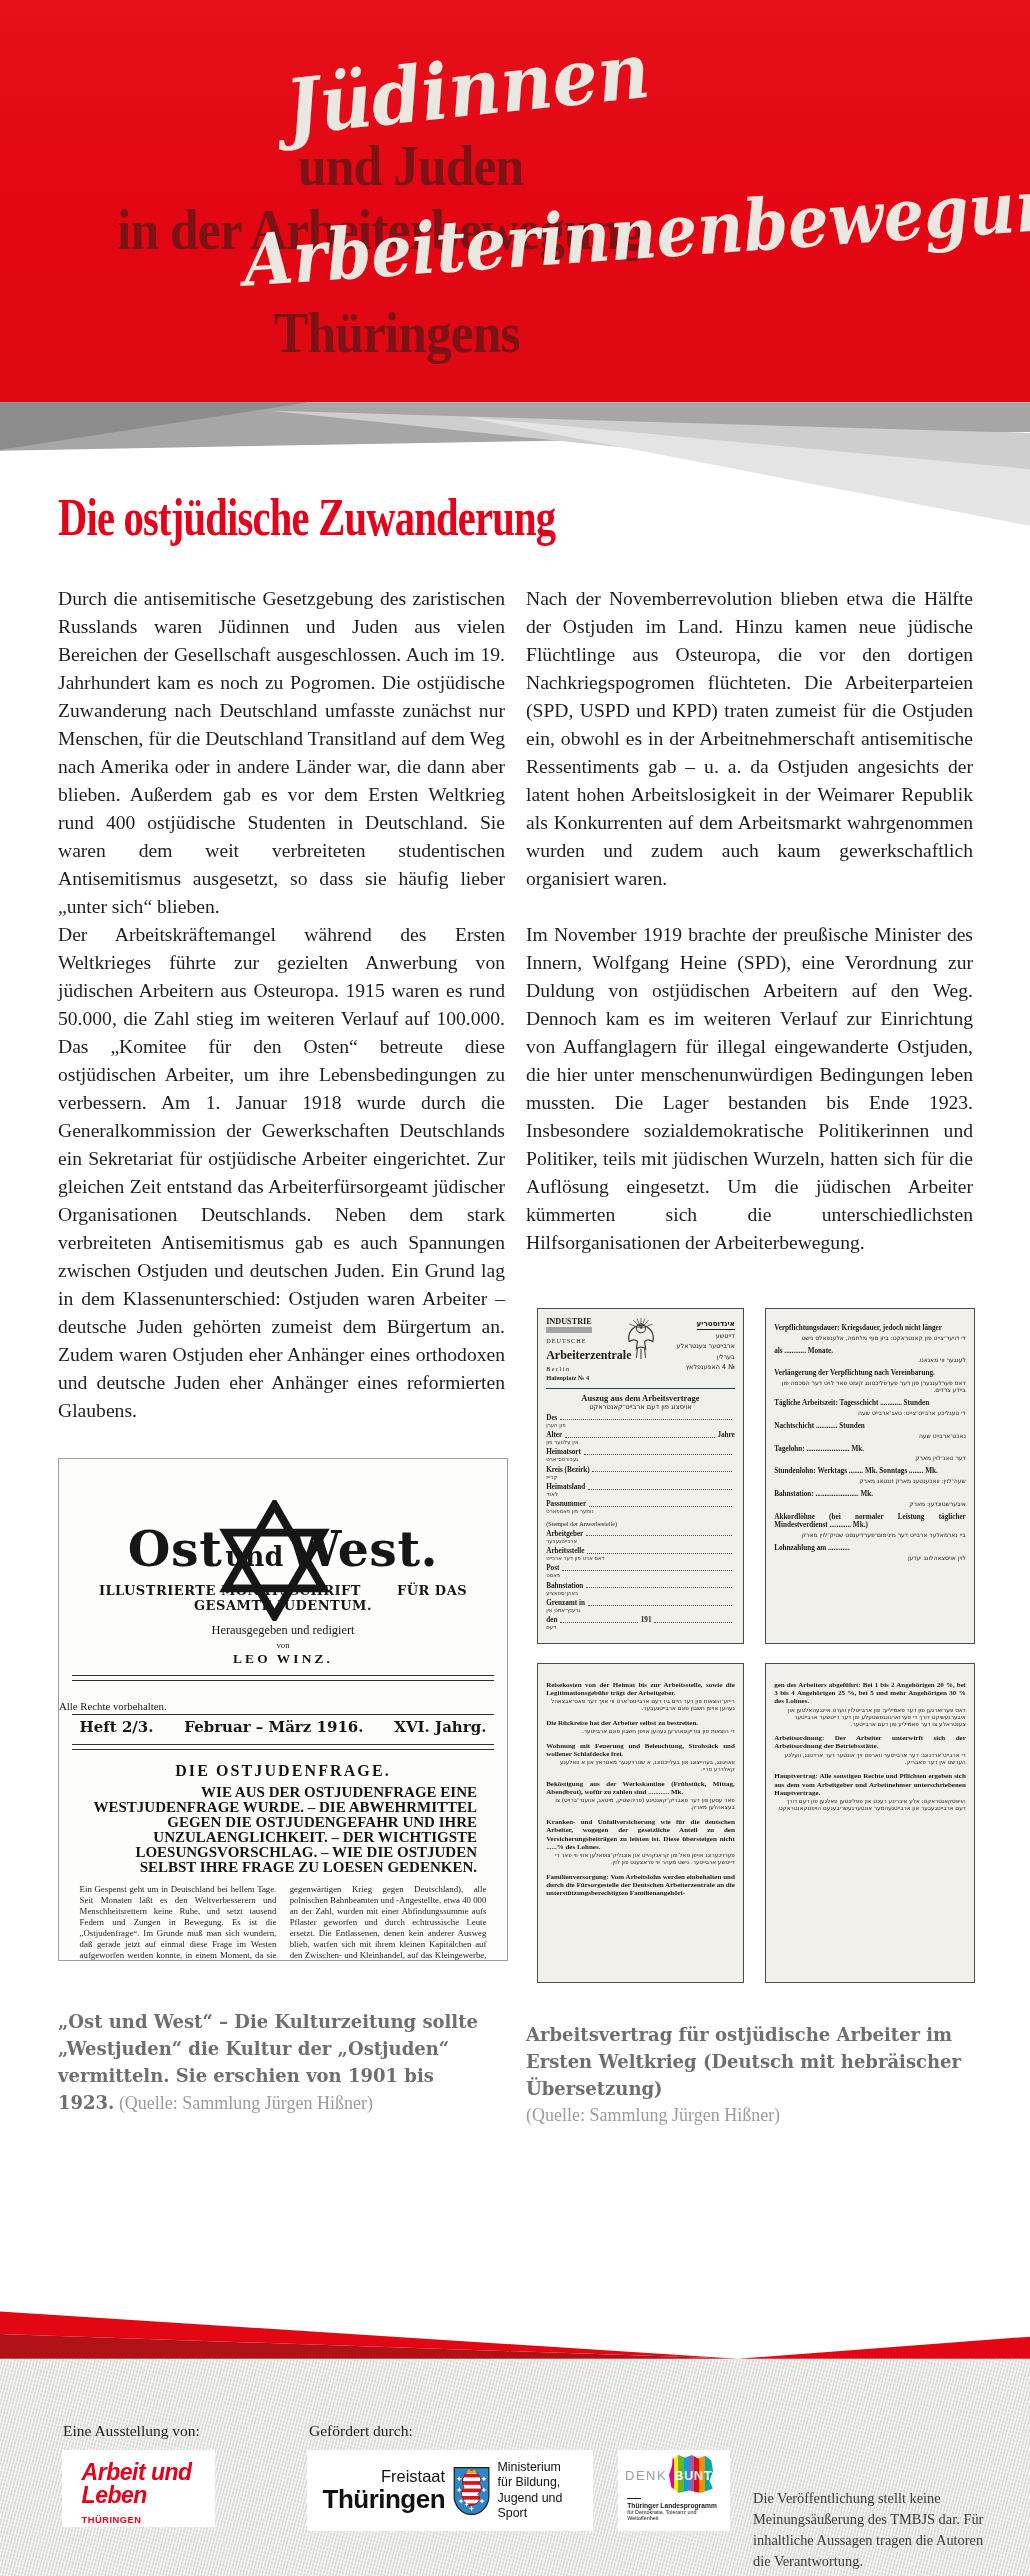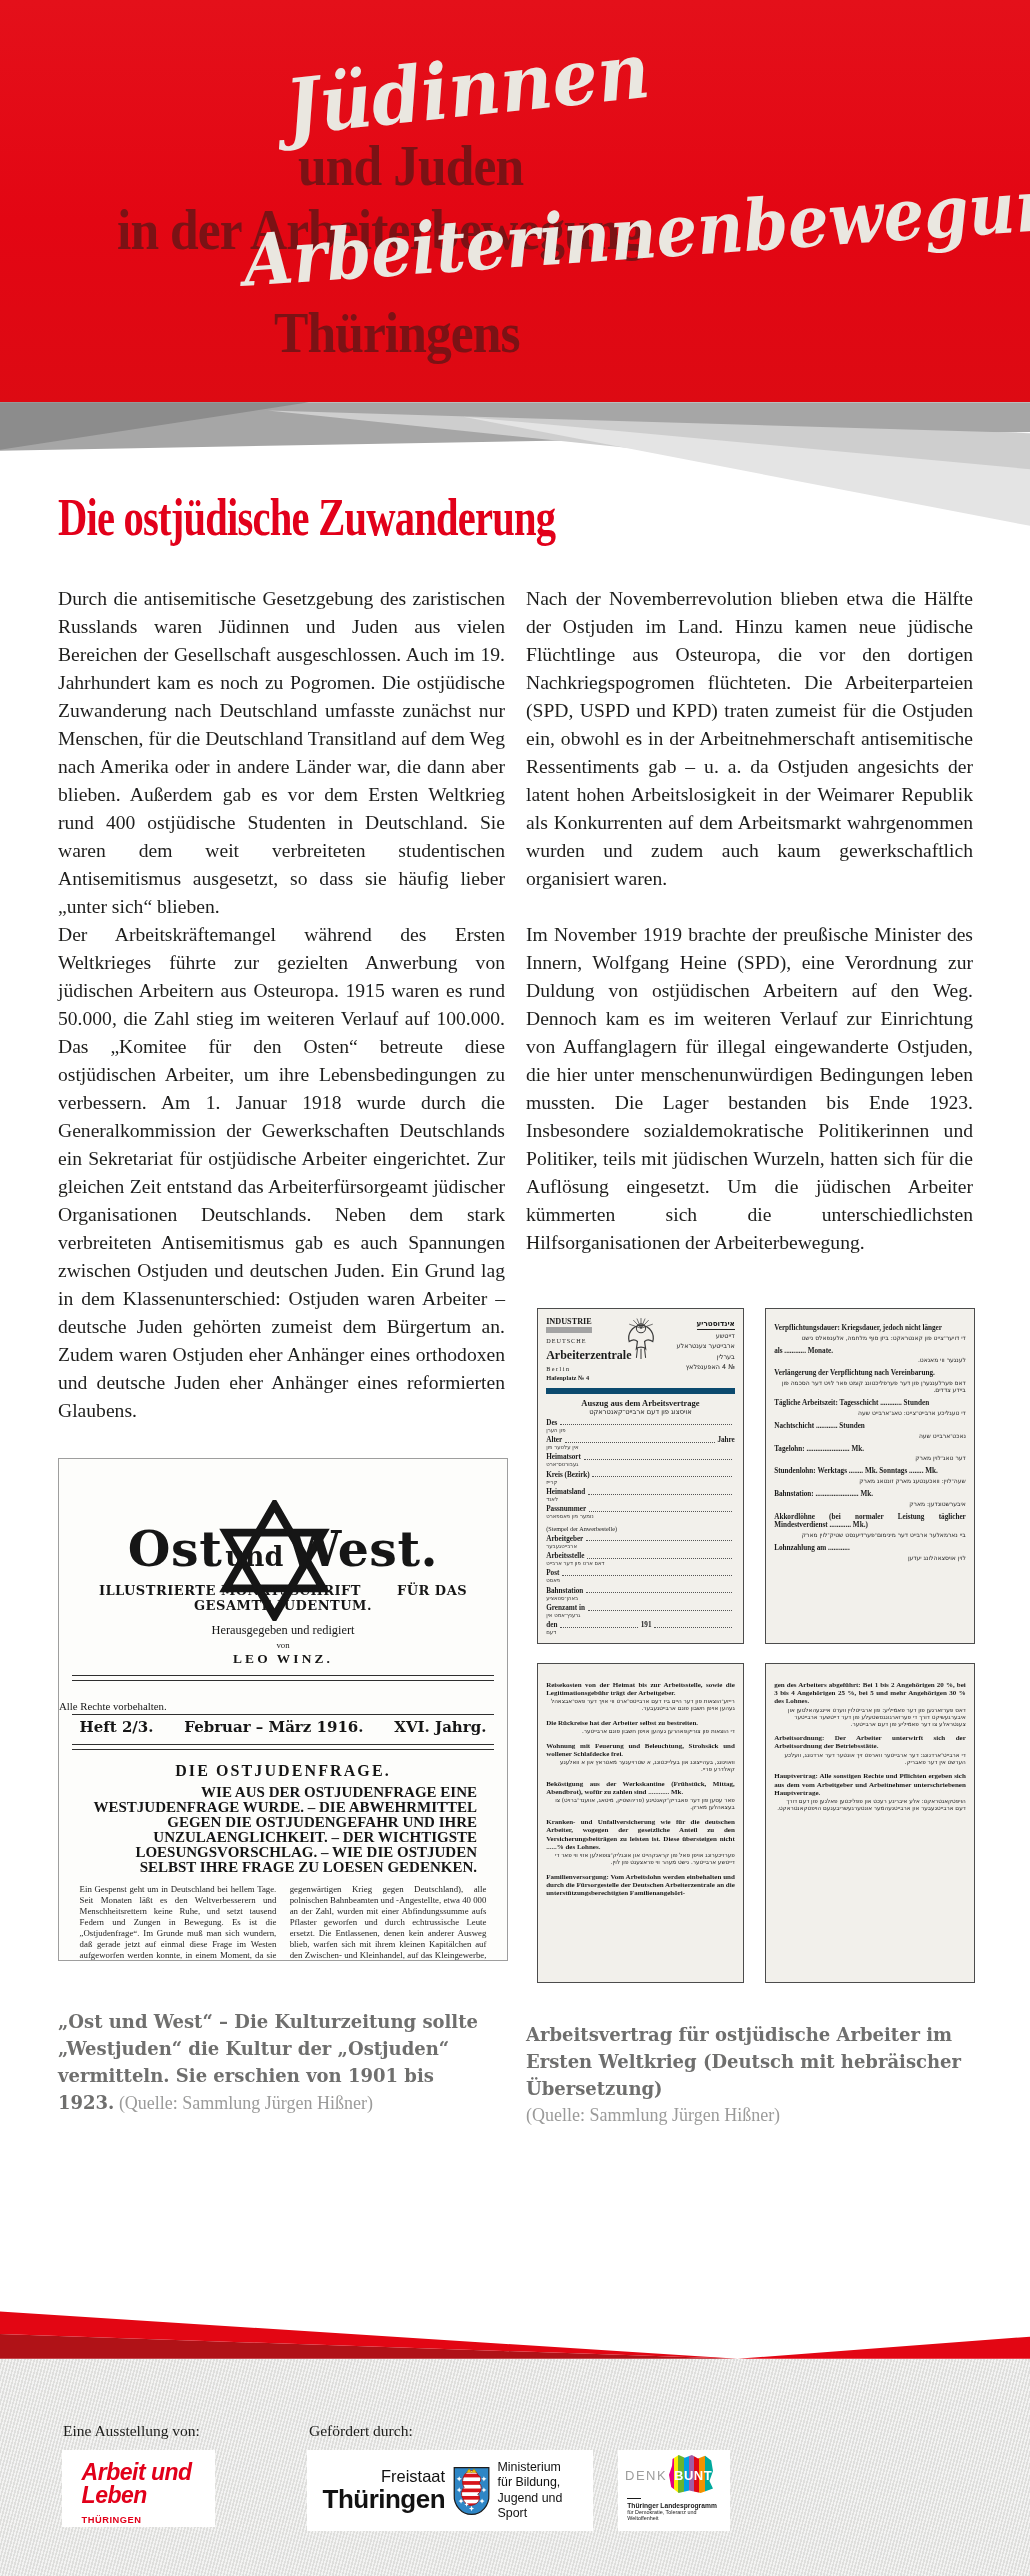"Auszug aus dem Arbeitsvertrage" .d1title { border-top: 6px solid #0c4a6e -> 1px solid #0c4a6e }
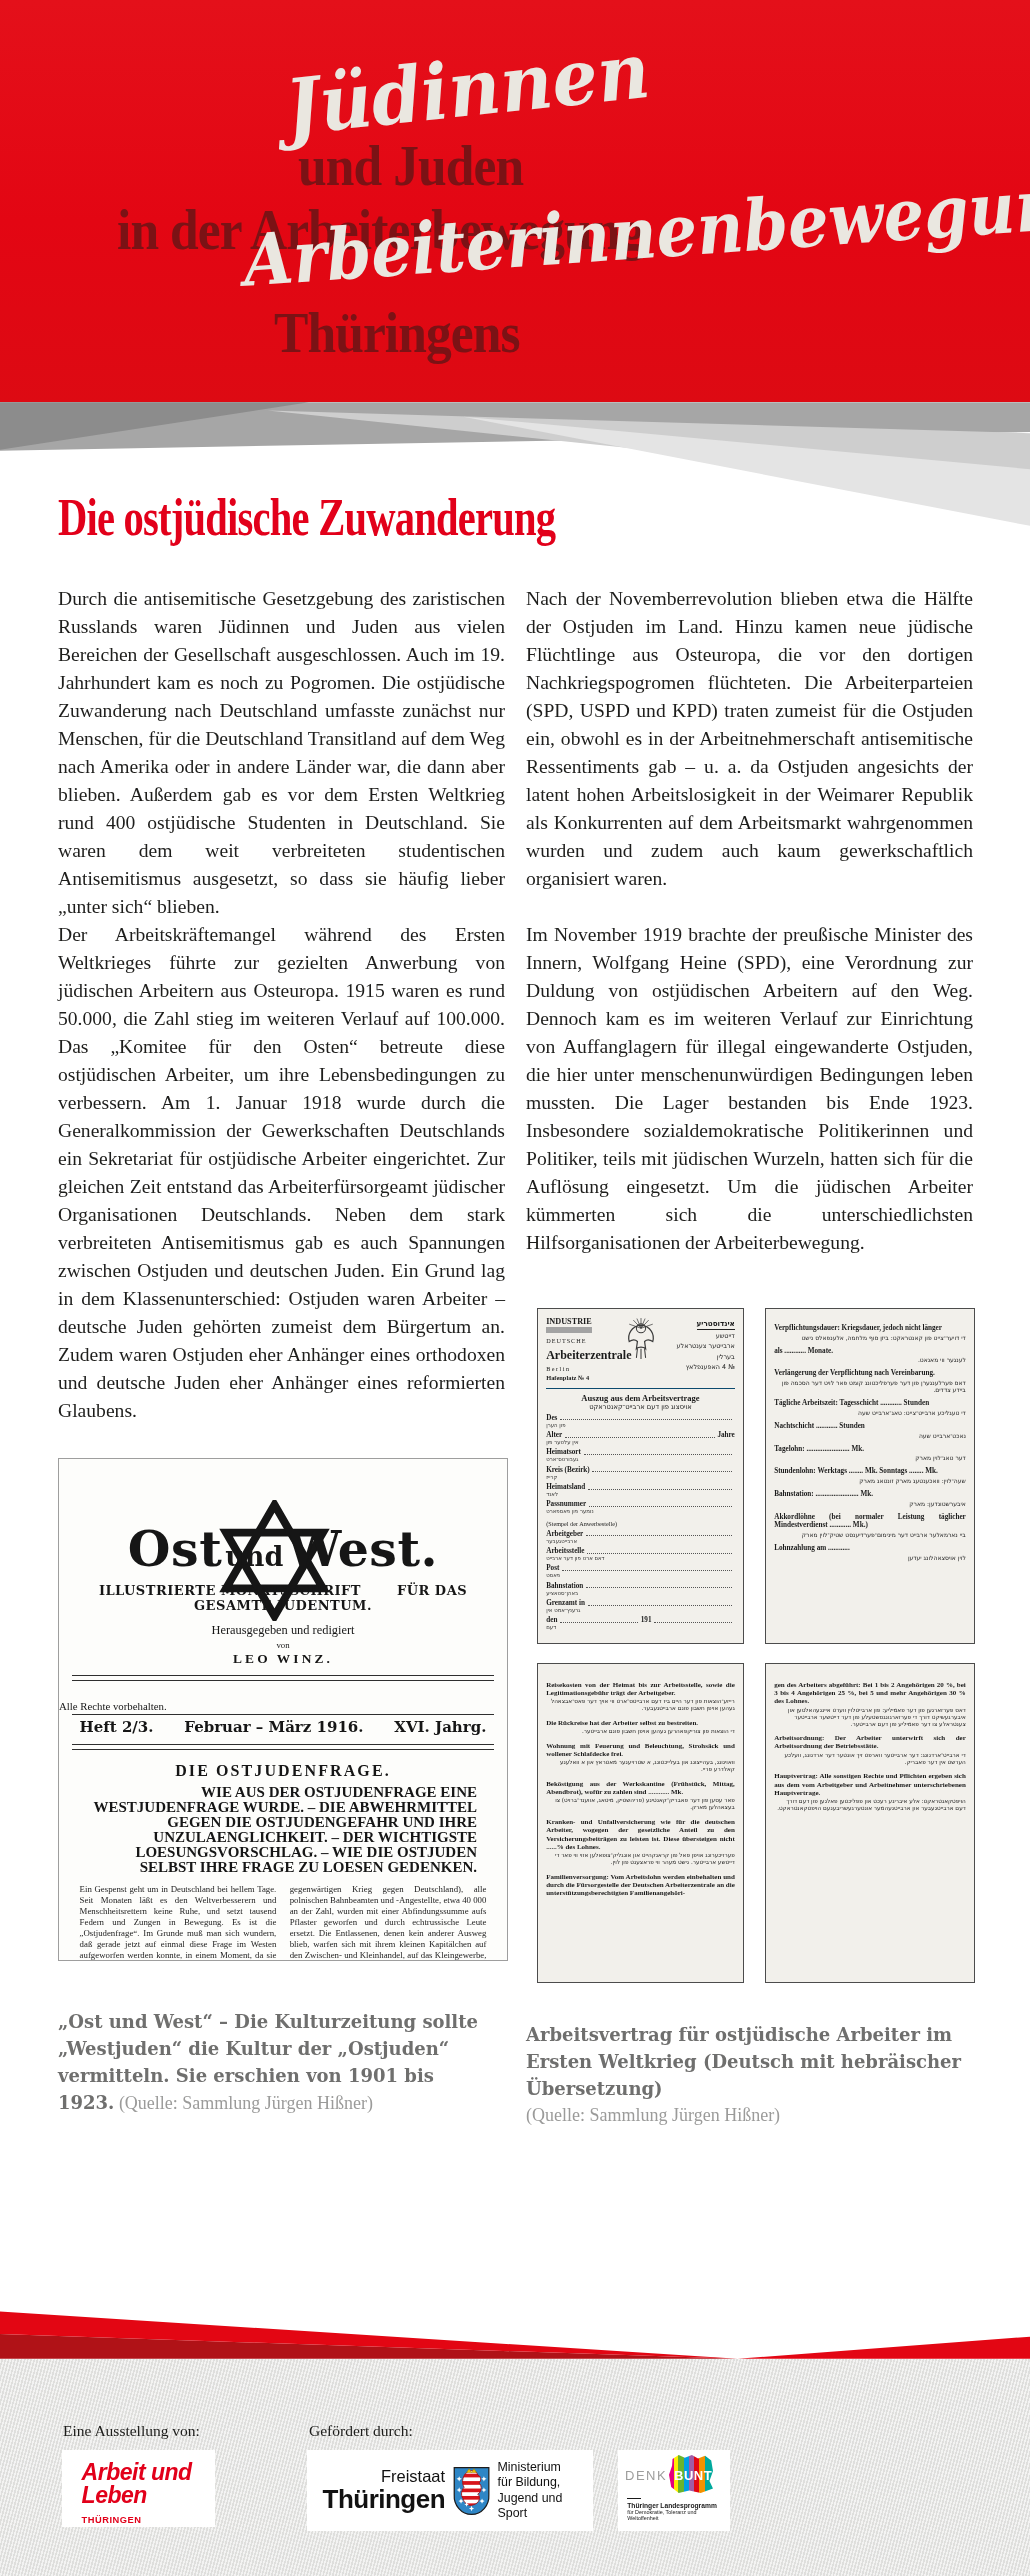"Die Veröffentlichung stellt keine" div.disclaimer { html: none -> <div>Die Veröffentlichung stellt keine Meinungsäußerung des TMBJS dar. Für inhaltliche Aussagen tragen die Autoren die Verantwortung.</div> }
